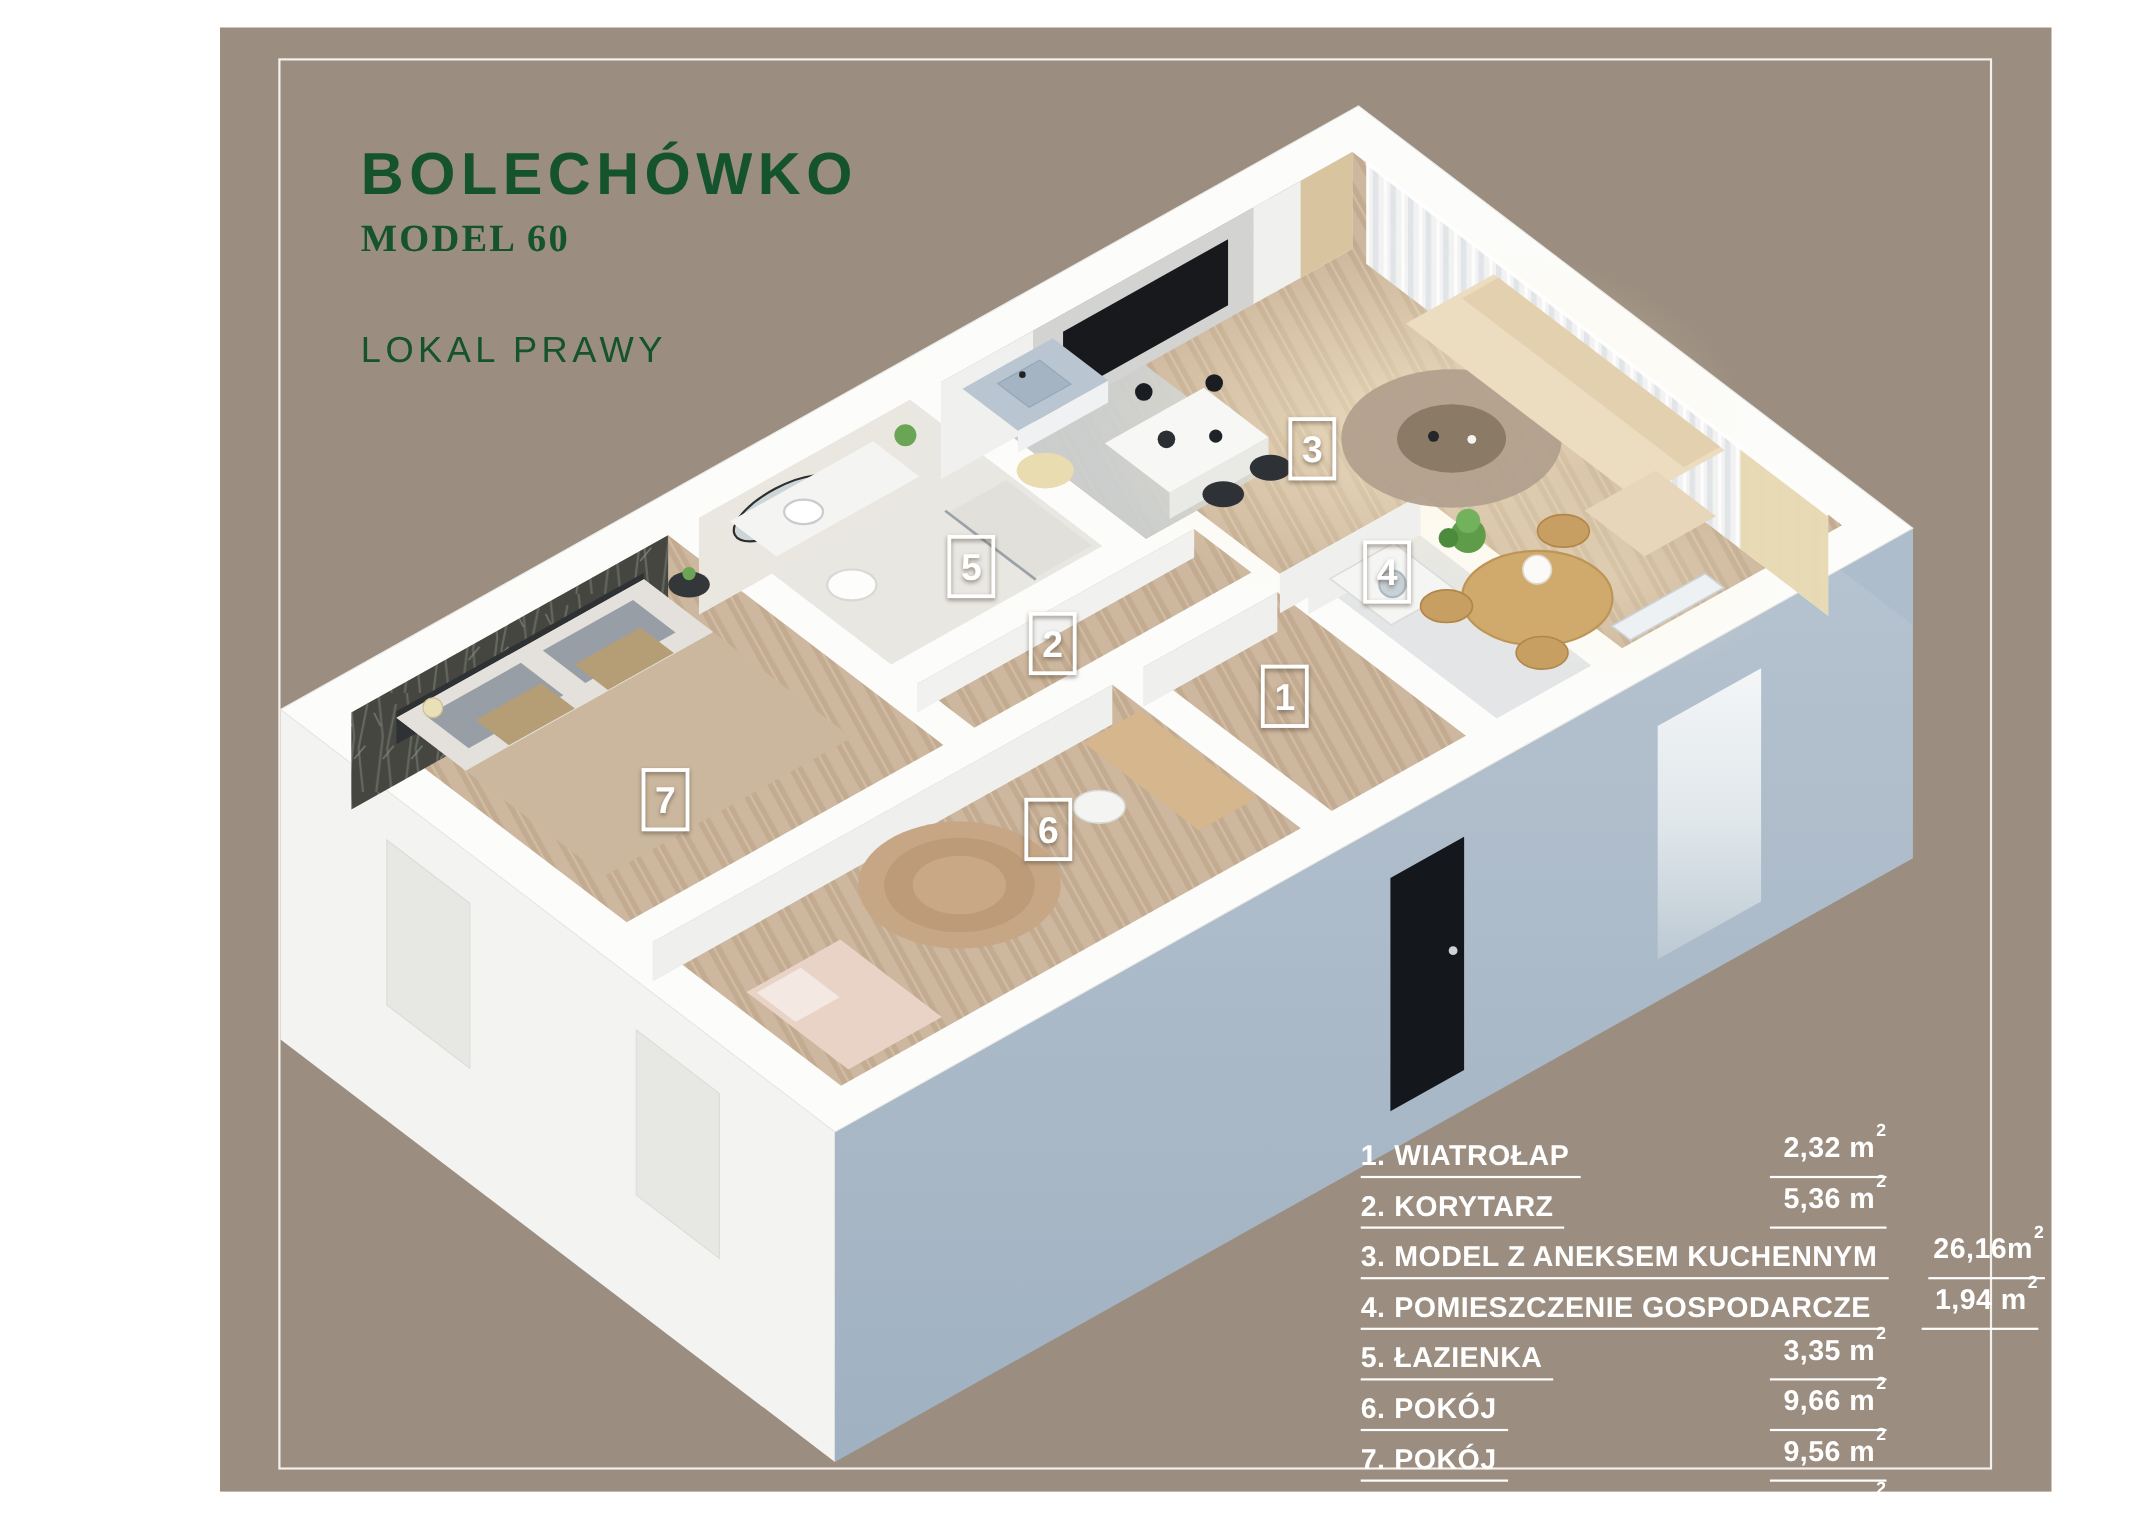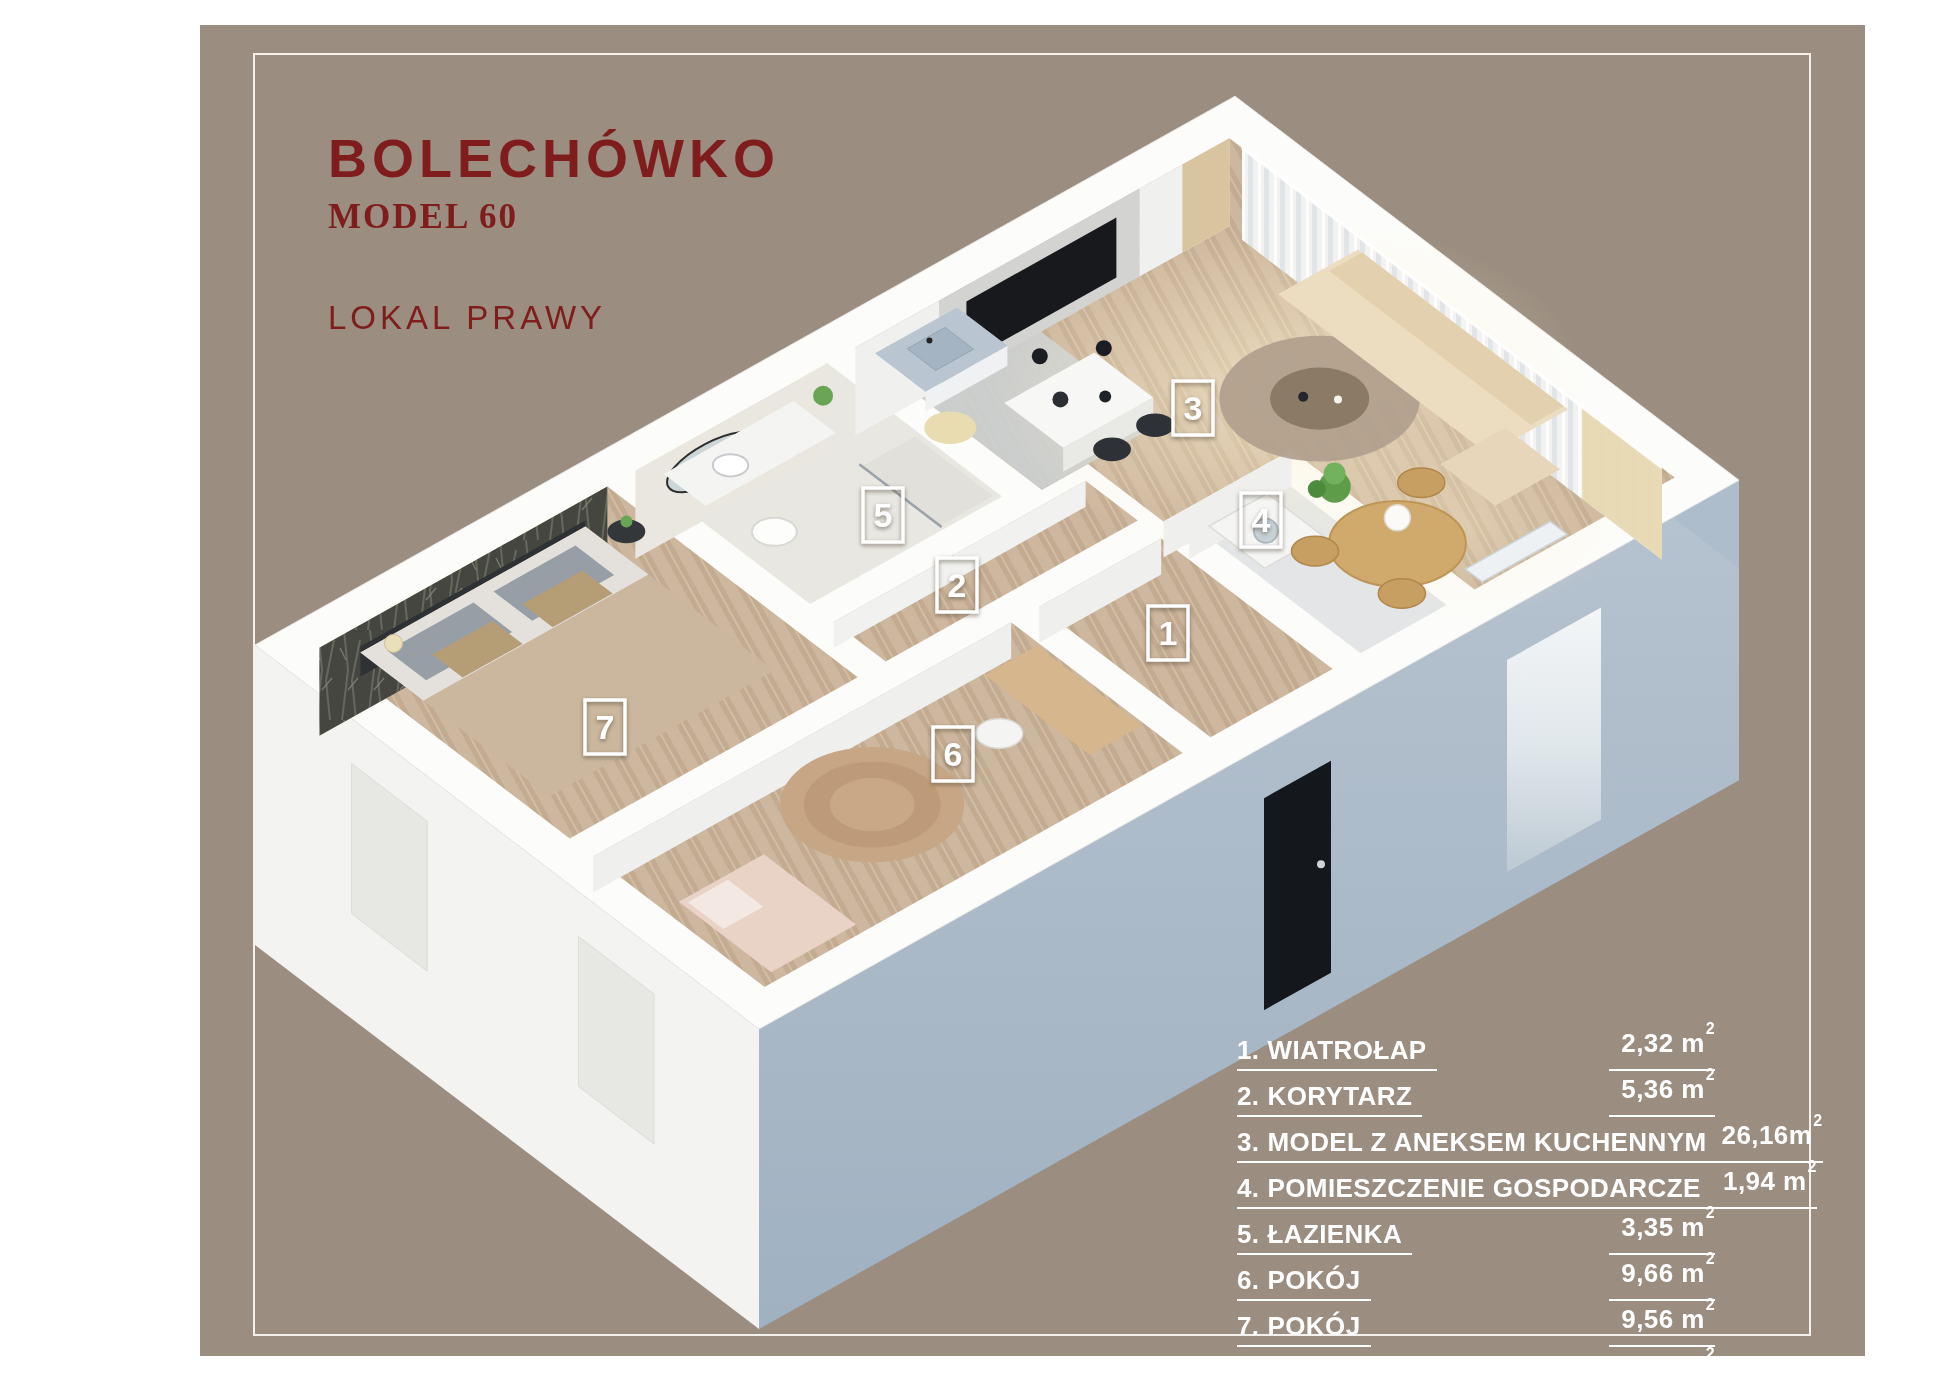"BOLECHÓWKO" .titles { color: #7f1d1d -> #14532d }
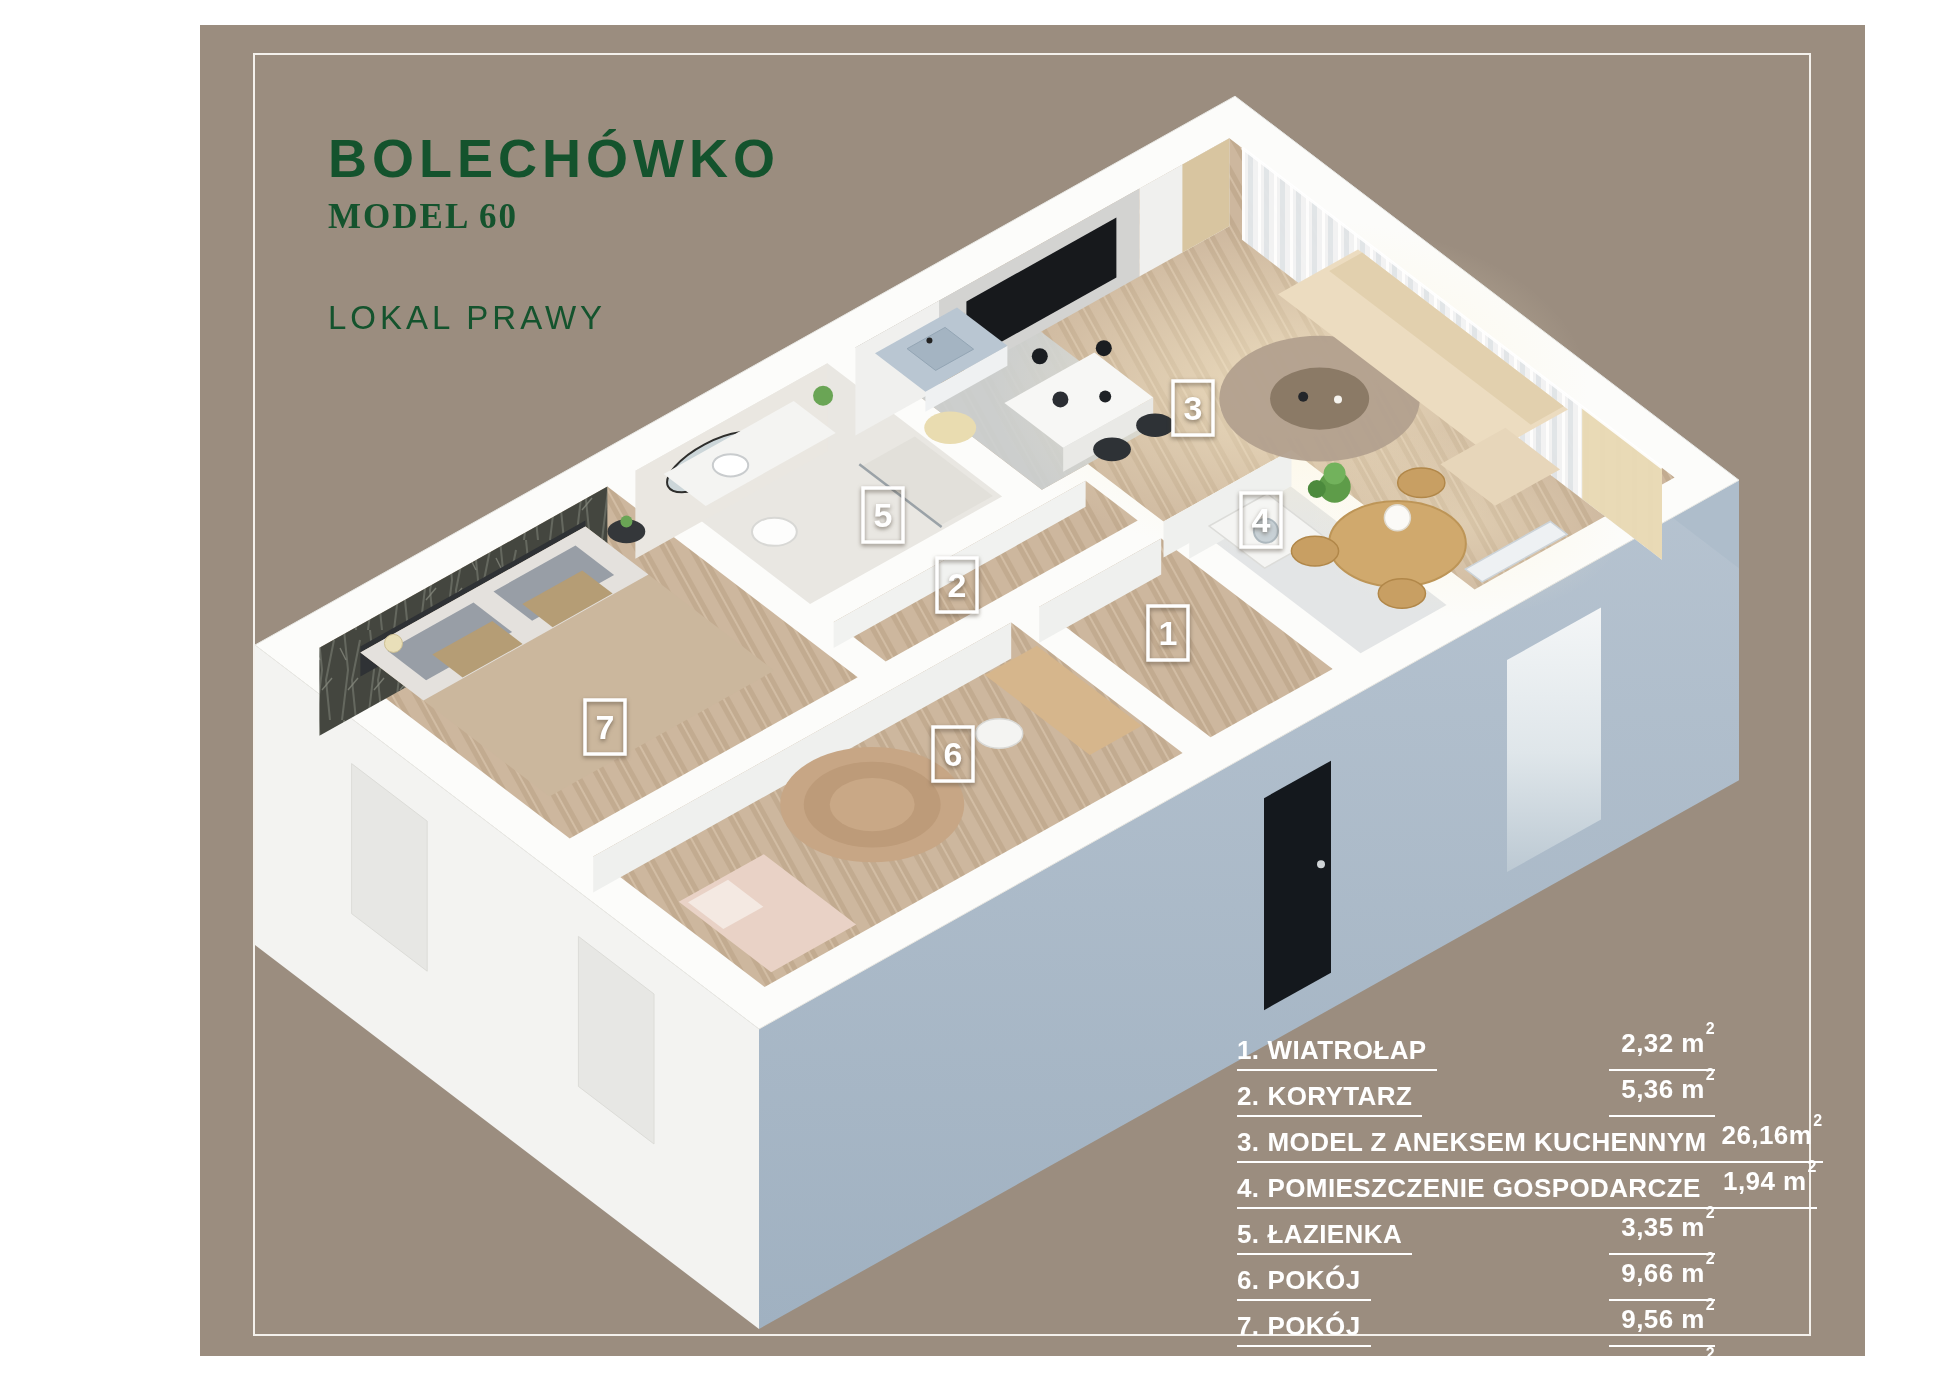"1. WIATROŁAP" .lrow { gap: none -> 36px }
